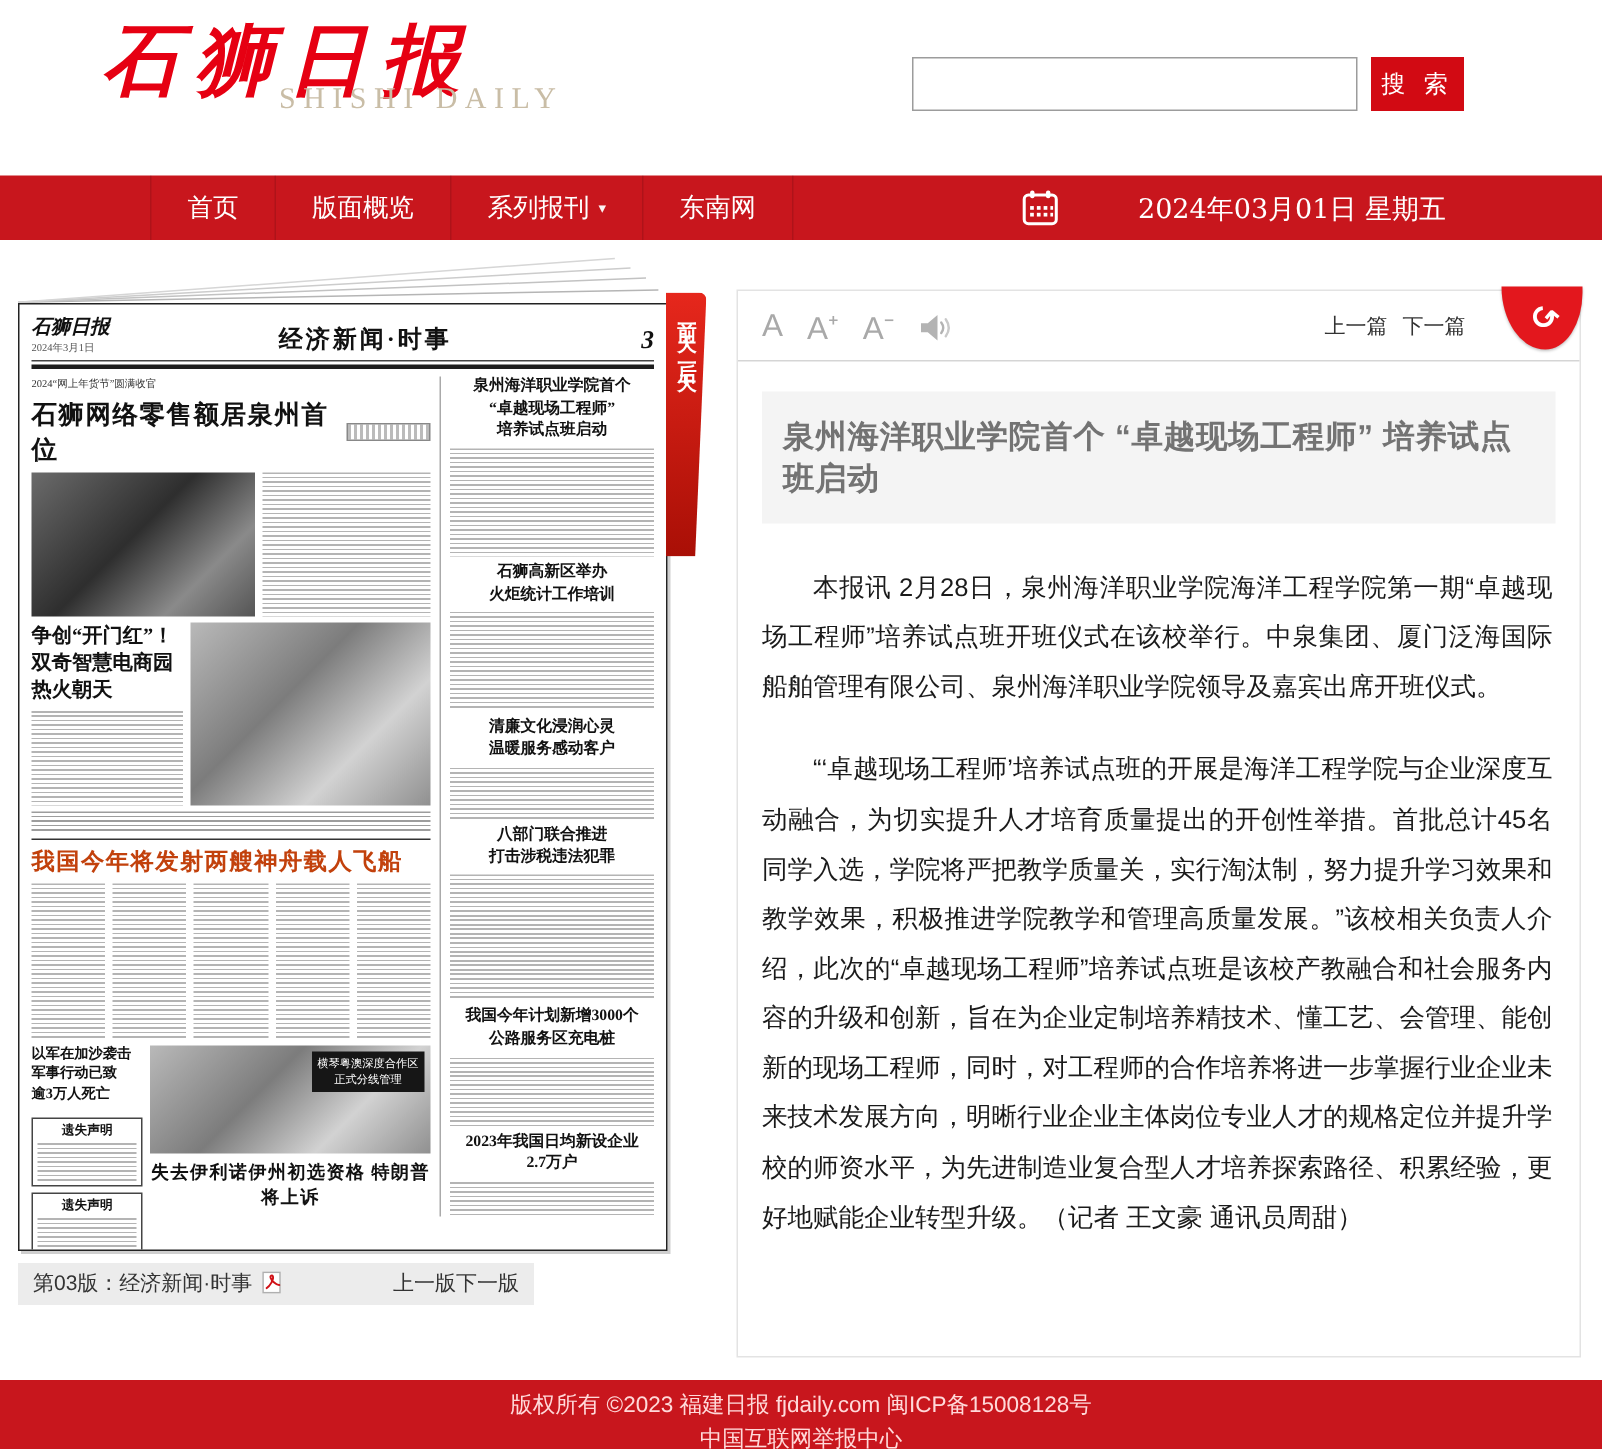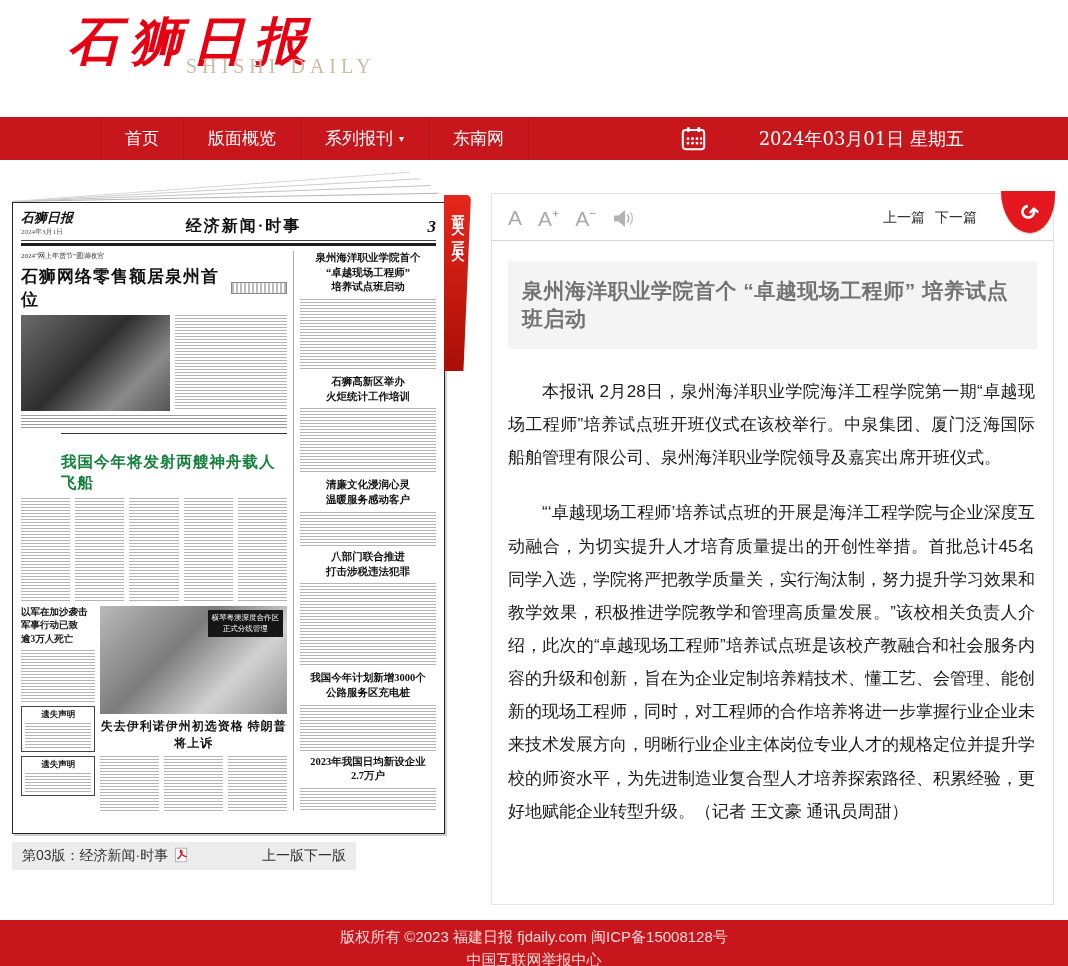"搜 索" div.search-wrap { html: none -> <div> <input> <button>搜 索</button> </div> }
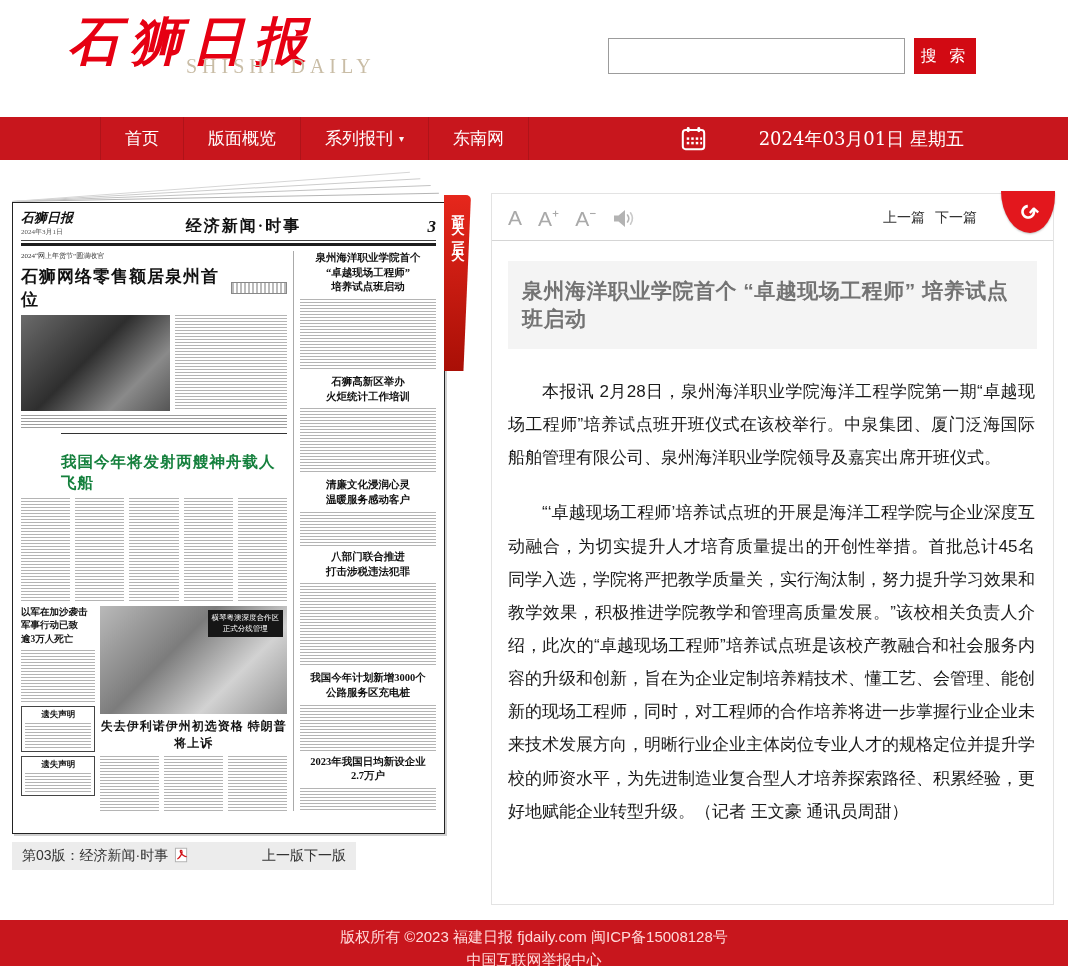"争创“开门红”！" div.row { html: none -> <div> <div> <div> <div>争创“开门红”！</div> <div>双奇智慧电商园</div> <div>热火朝天</div> </div> <div></div> </div> <div></div> </div> }
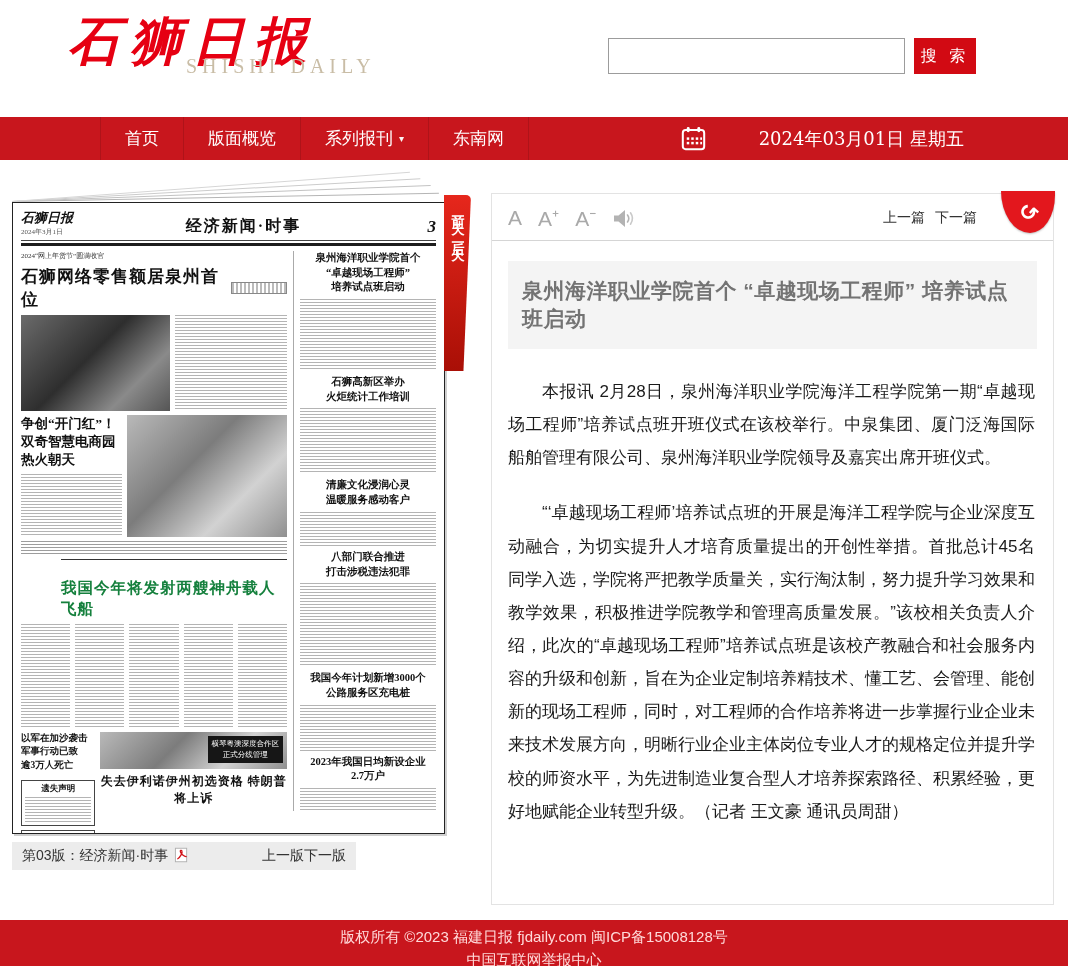"我国今年将发射两艘神舟载人飞船" .h3 { color: #15803d -> #c2410c; margin-left: 40px -> none; padding-top: 18px -> 4px }
